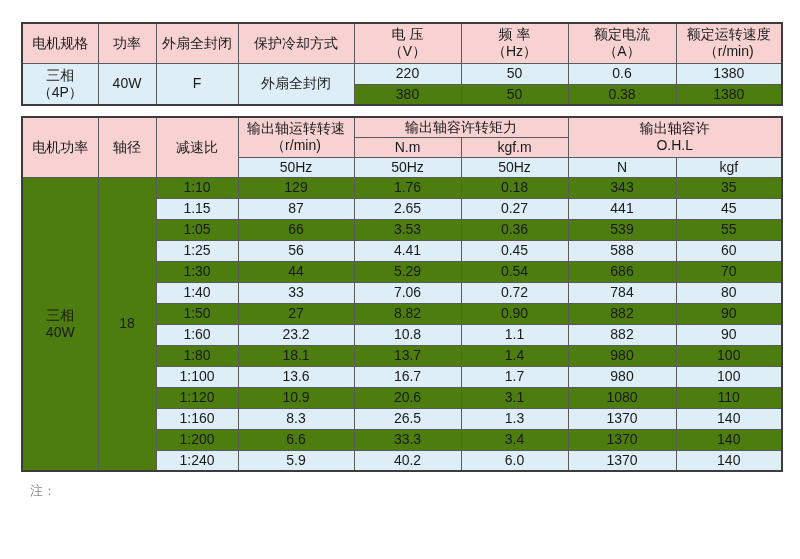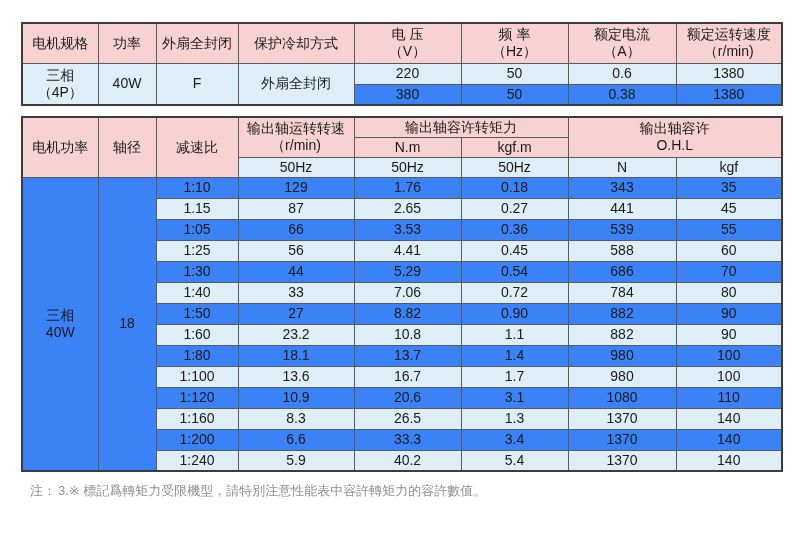"380" #motor-table tr.cream td, #gear-table tr.cream td { background: #3b82f6 -> #4d7c0f }
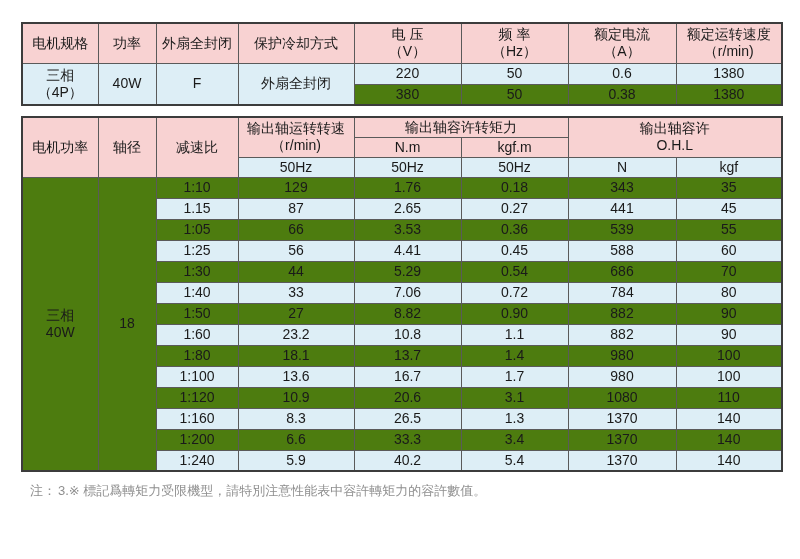"5.4" td { text: 5.4 -> 6.0 }
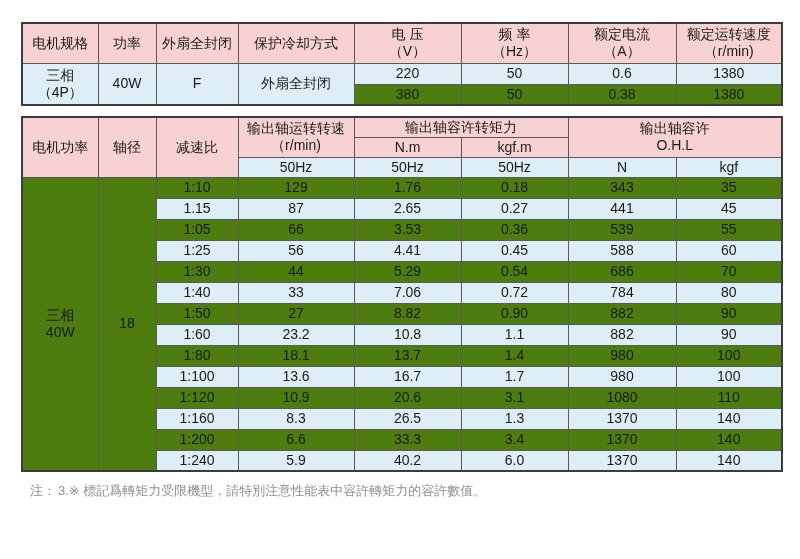"3.※ 標記爲轉矩力受限機型，請特別注意性能表中容許轉矩力的容許數值。" div { html: <div>3.※ 標記爲轉矩力受限機型，請特別注意性能表中容許轉矩力的容許數值。</div> -> none }
